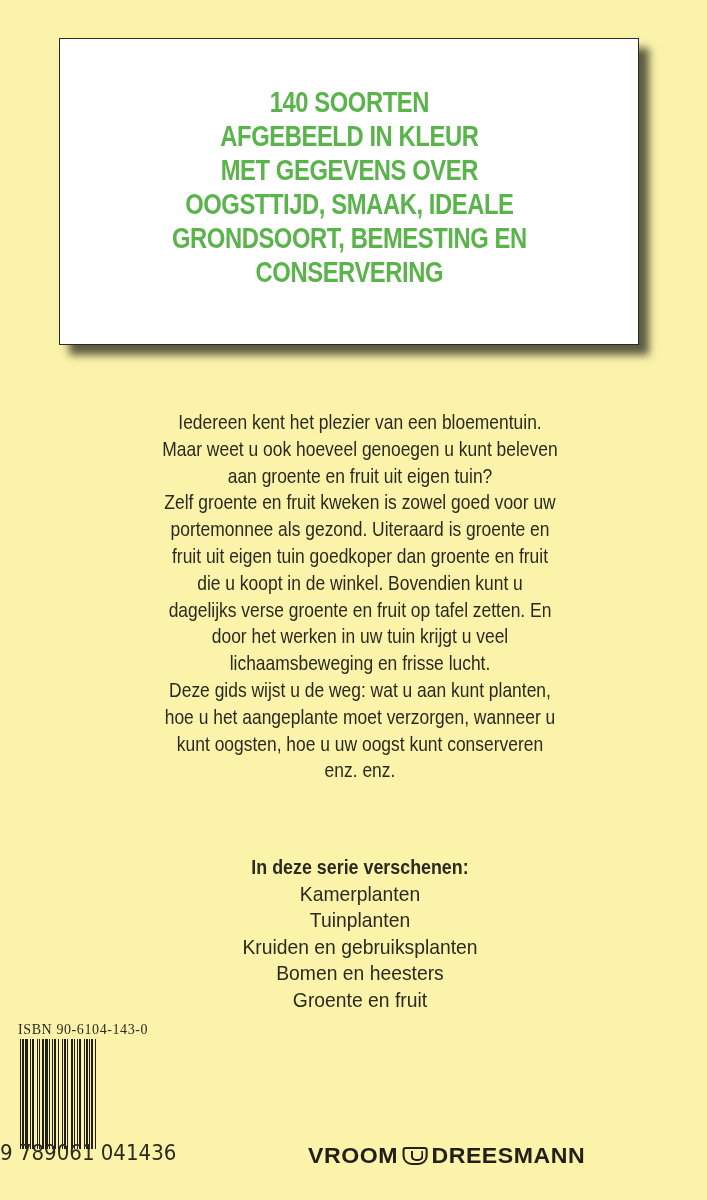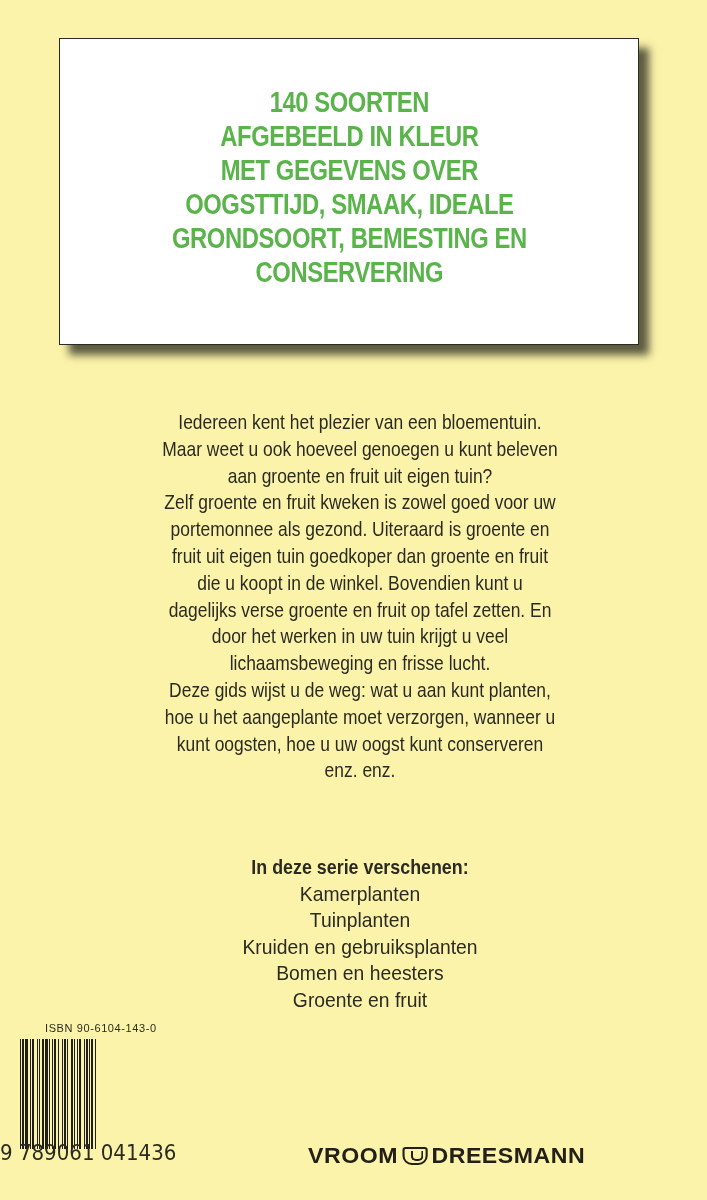"ISBN 90-6104-143-0" .isbn-label { font-family: Liberation Sans, sans-serif -> Liberation Serif, serif; font-size: 11px -> 14px; margin-left: 27px -> none }
